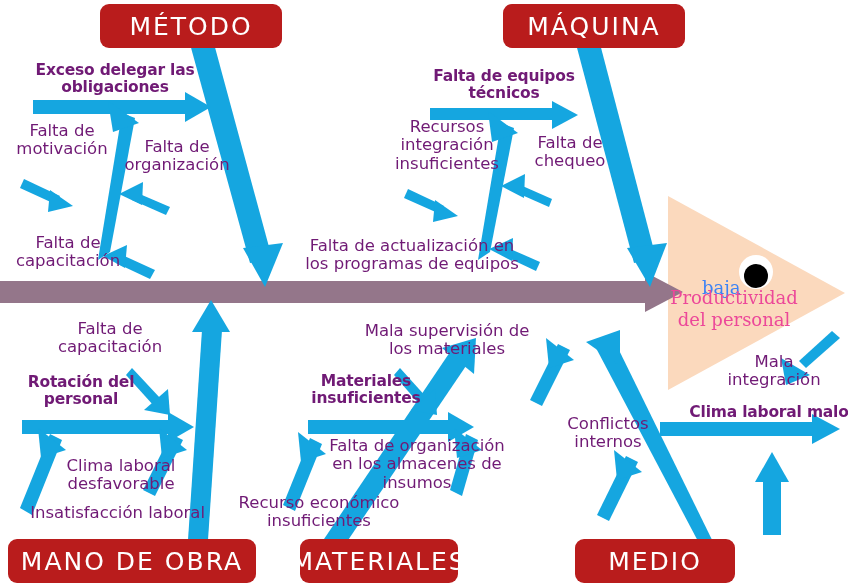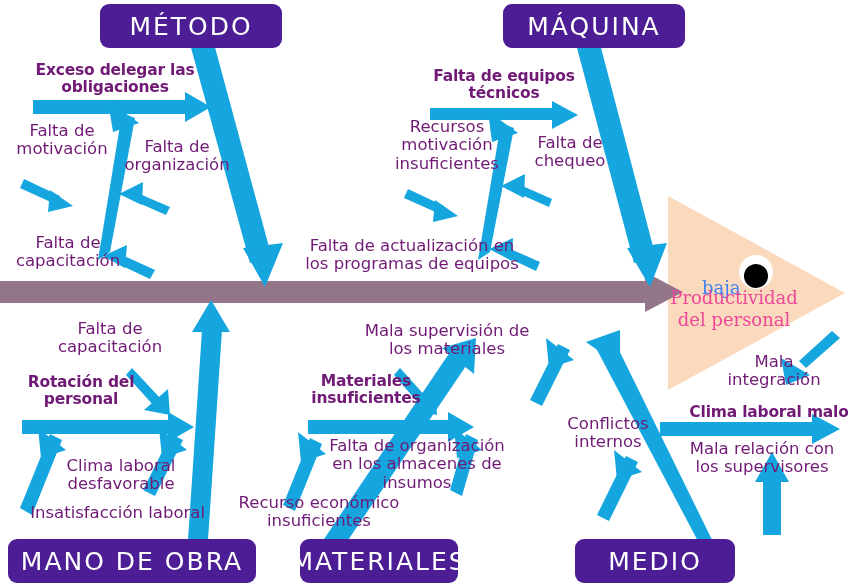"MÉTODO" .cat-box { background: #4c1d95 -> #b91c1c }
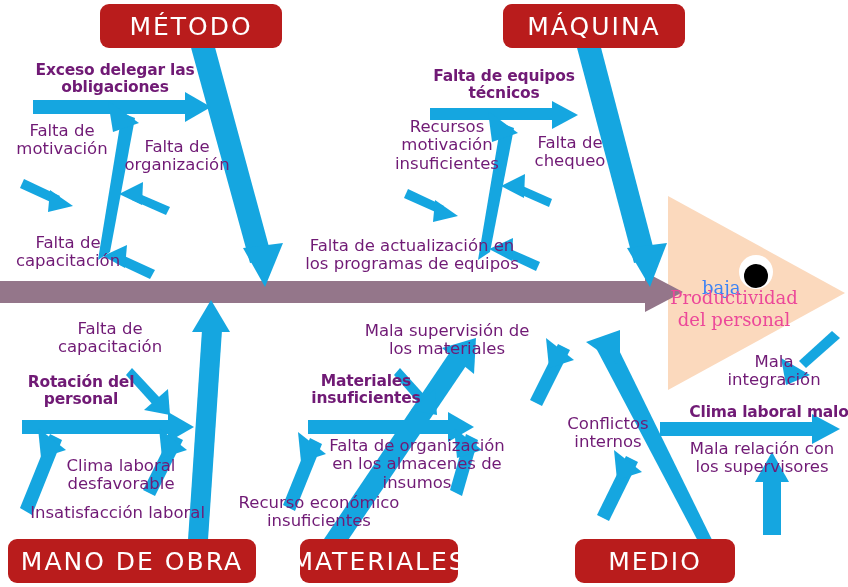"Recursos" div.lbl { text: motivación -> integración }
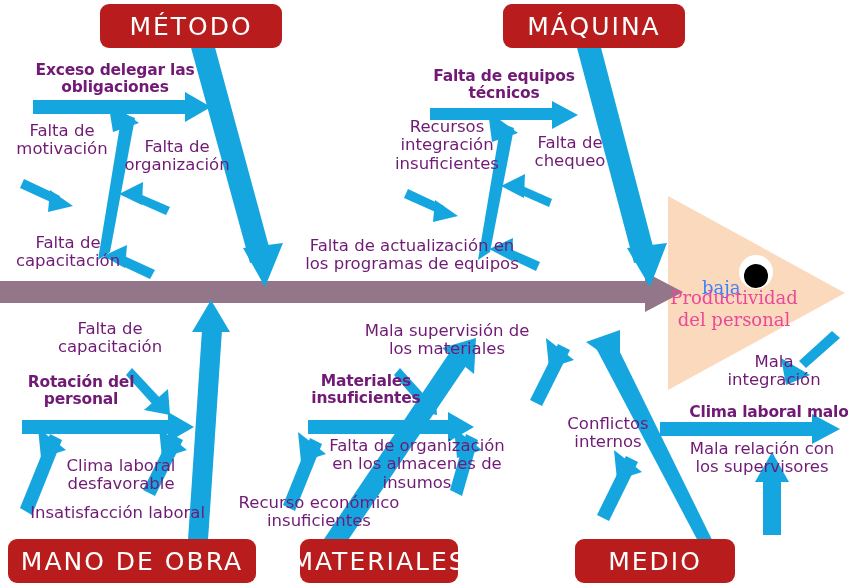"Mala relación con" div.lbl { html: <div>Mala relación con los supervisores</div> -> none }
